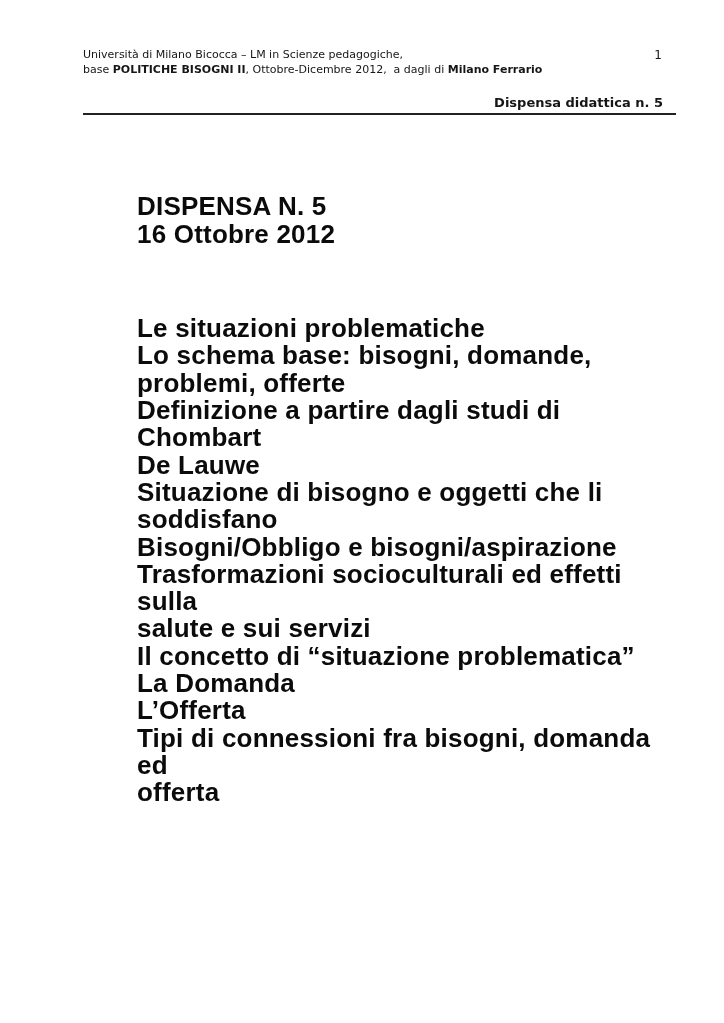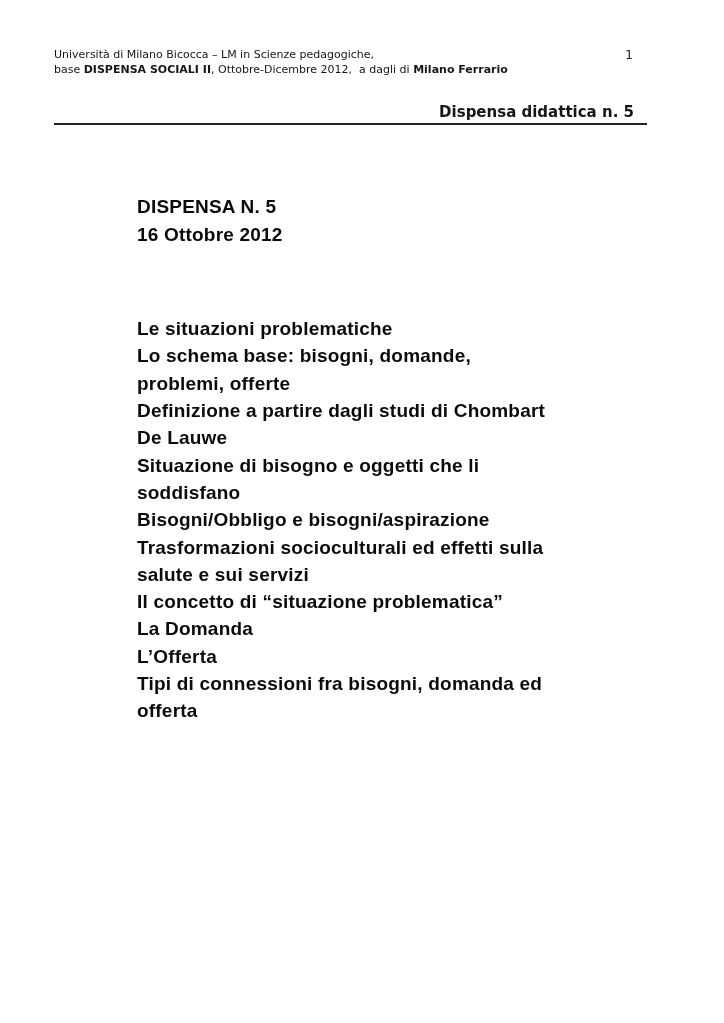"Università di Milano Bicocca –" .doc-header { left: 54px -> 83px }
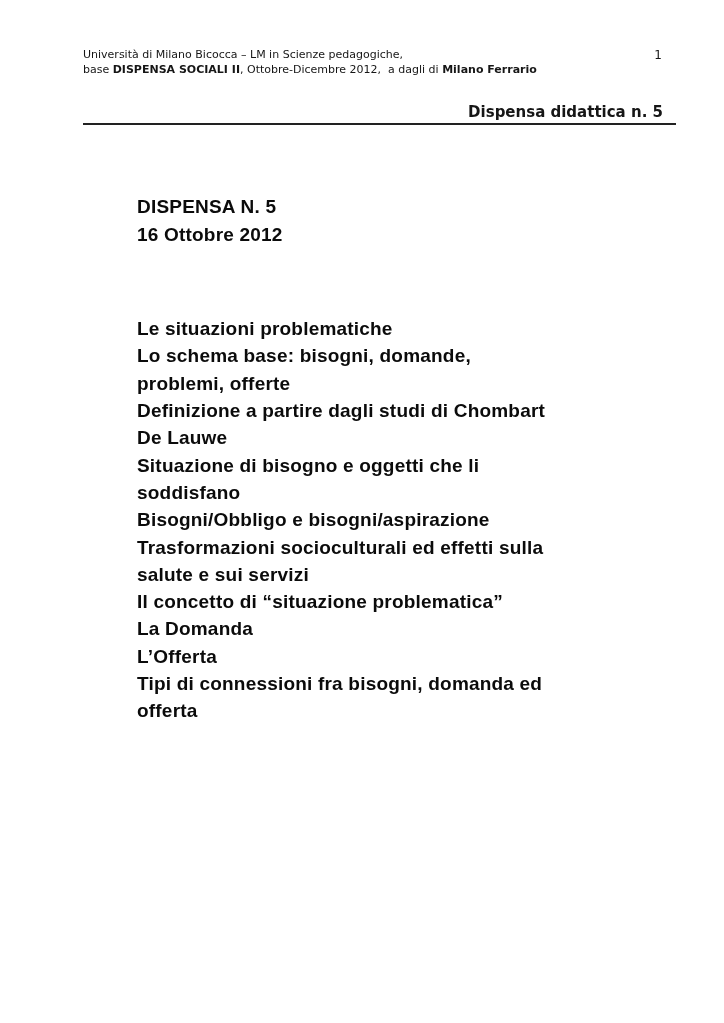"DISPENSA SOCIALI II" b { text: DISPENSA SOCIALI -> POLITICHE BISOGNI }
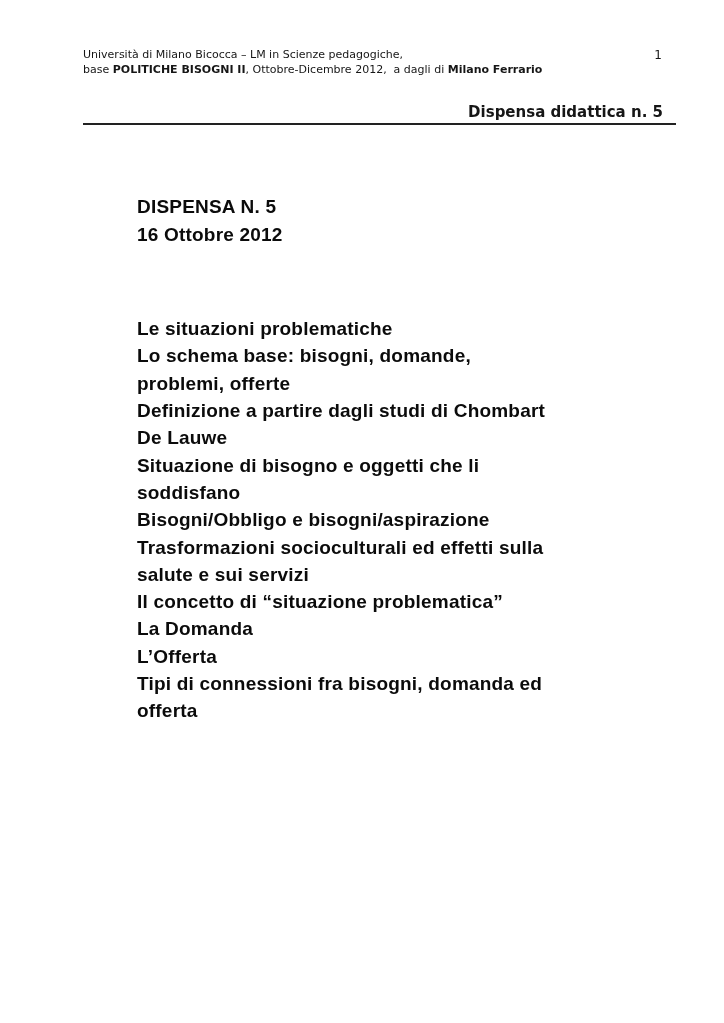"Dispensa didattica n. 5" .header-subtitle { font-size: 15px -> 13px; margin-top: 28px -> 18px }
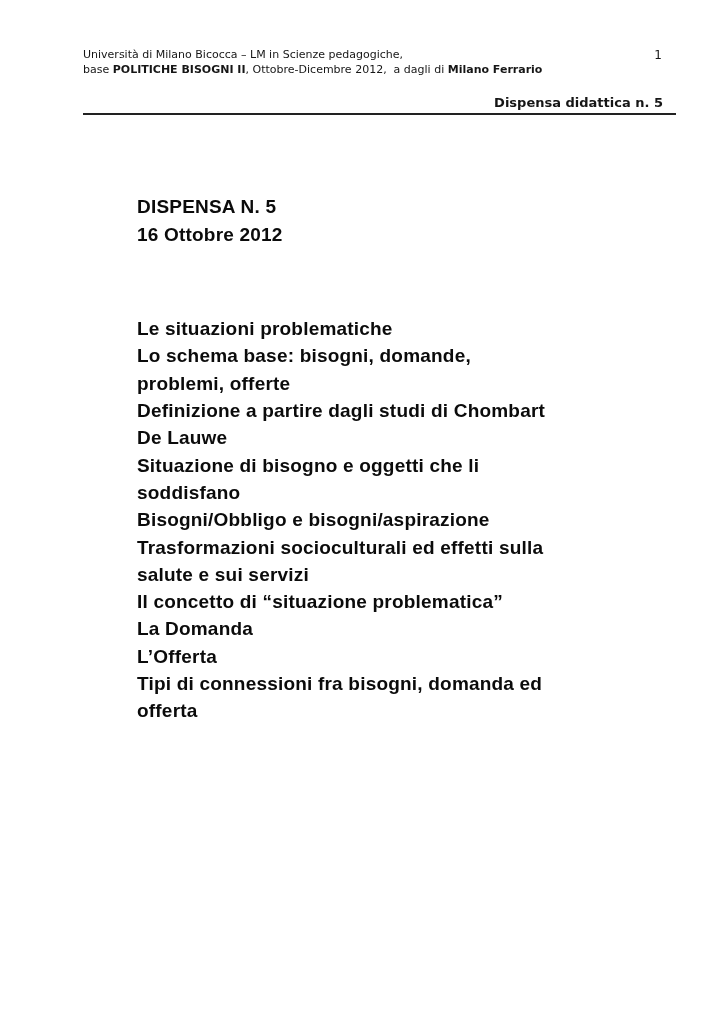"DISPENSA N. 5" .doc-body { font-size: 19px -> 26px }
